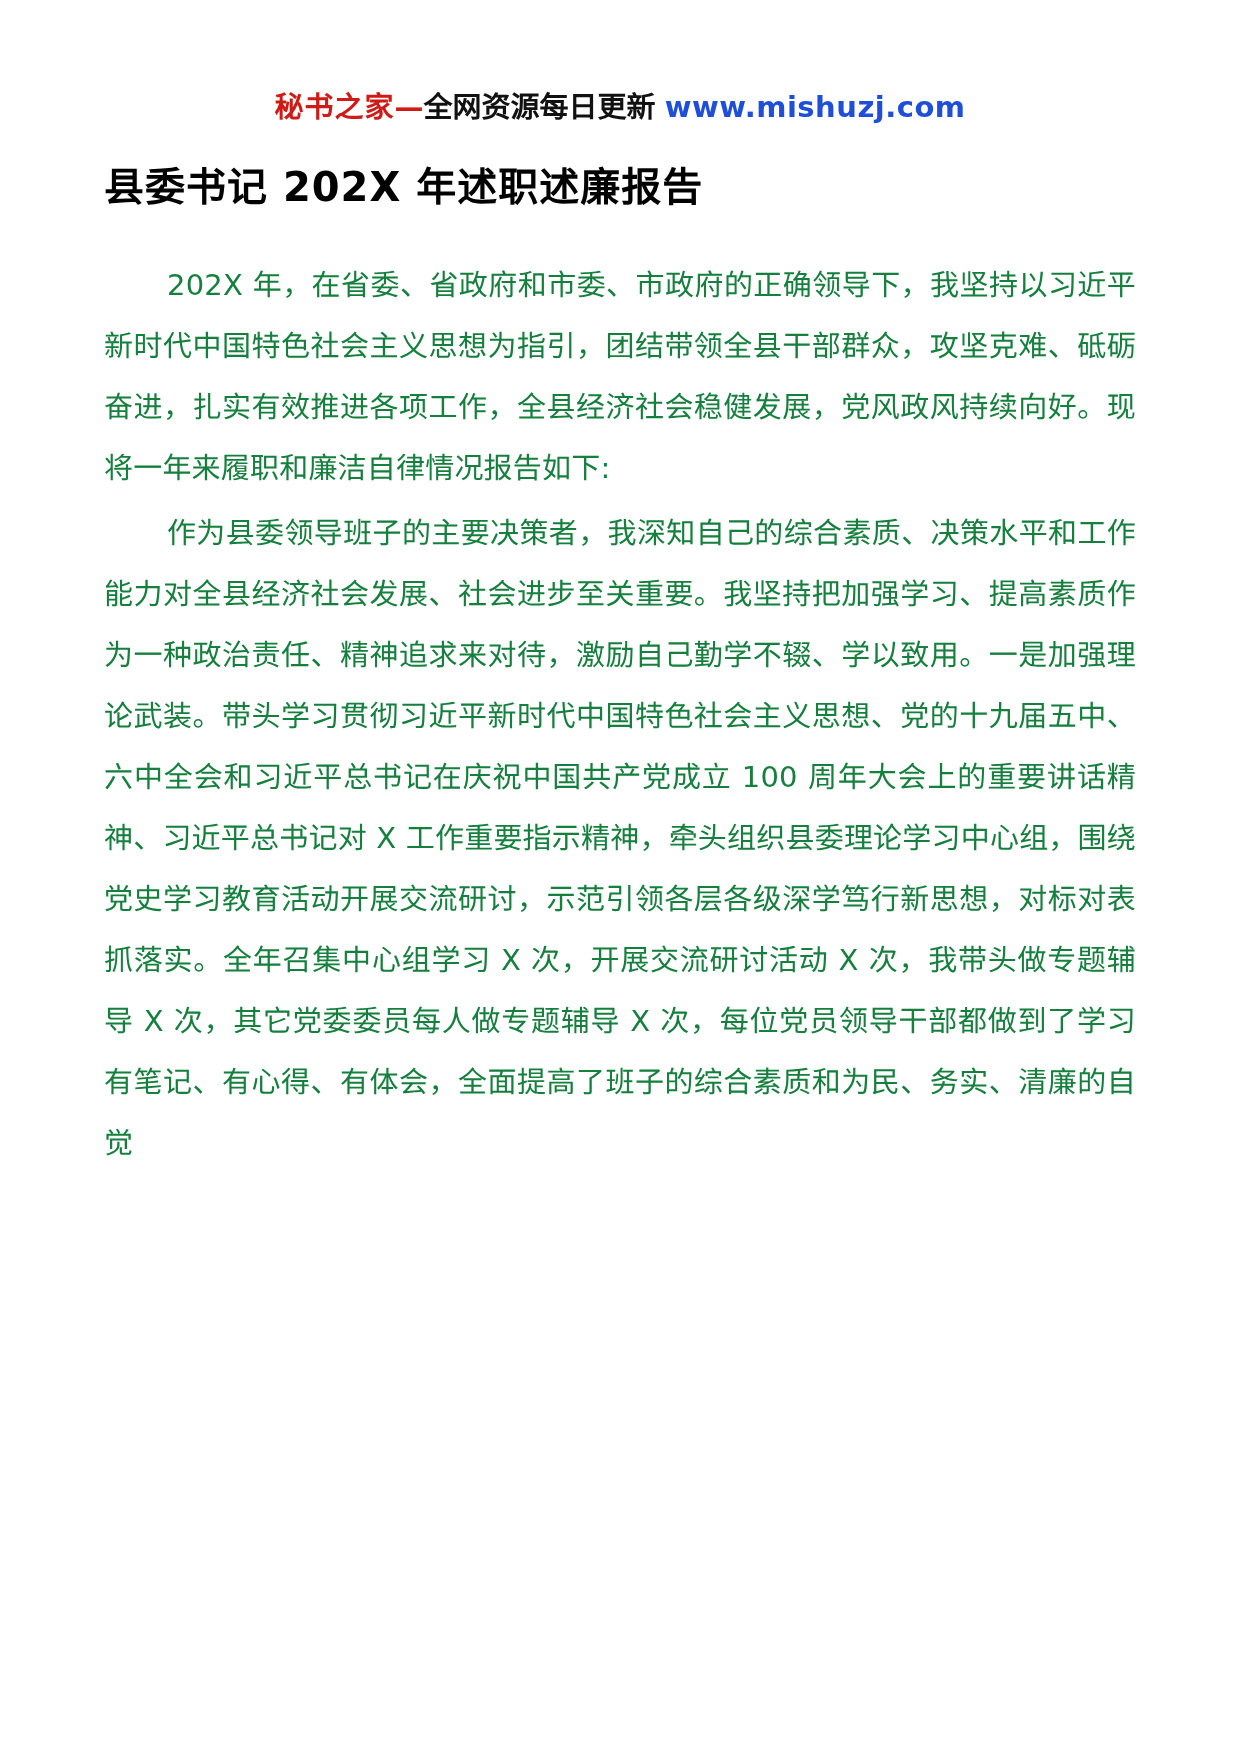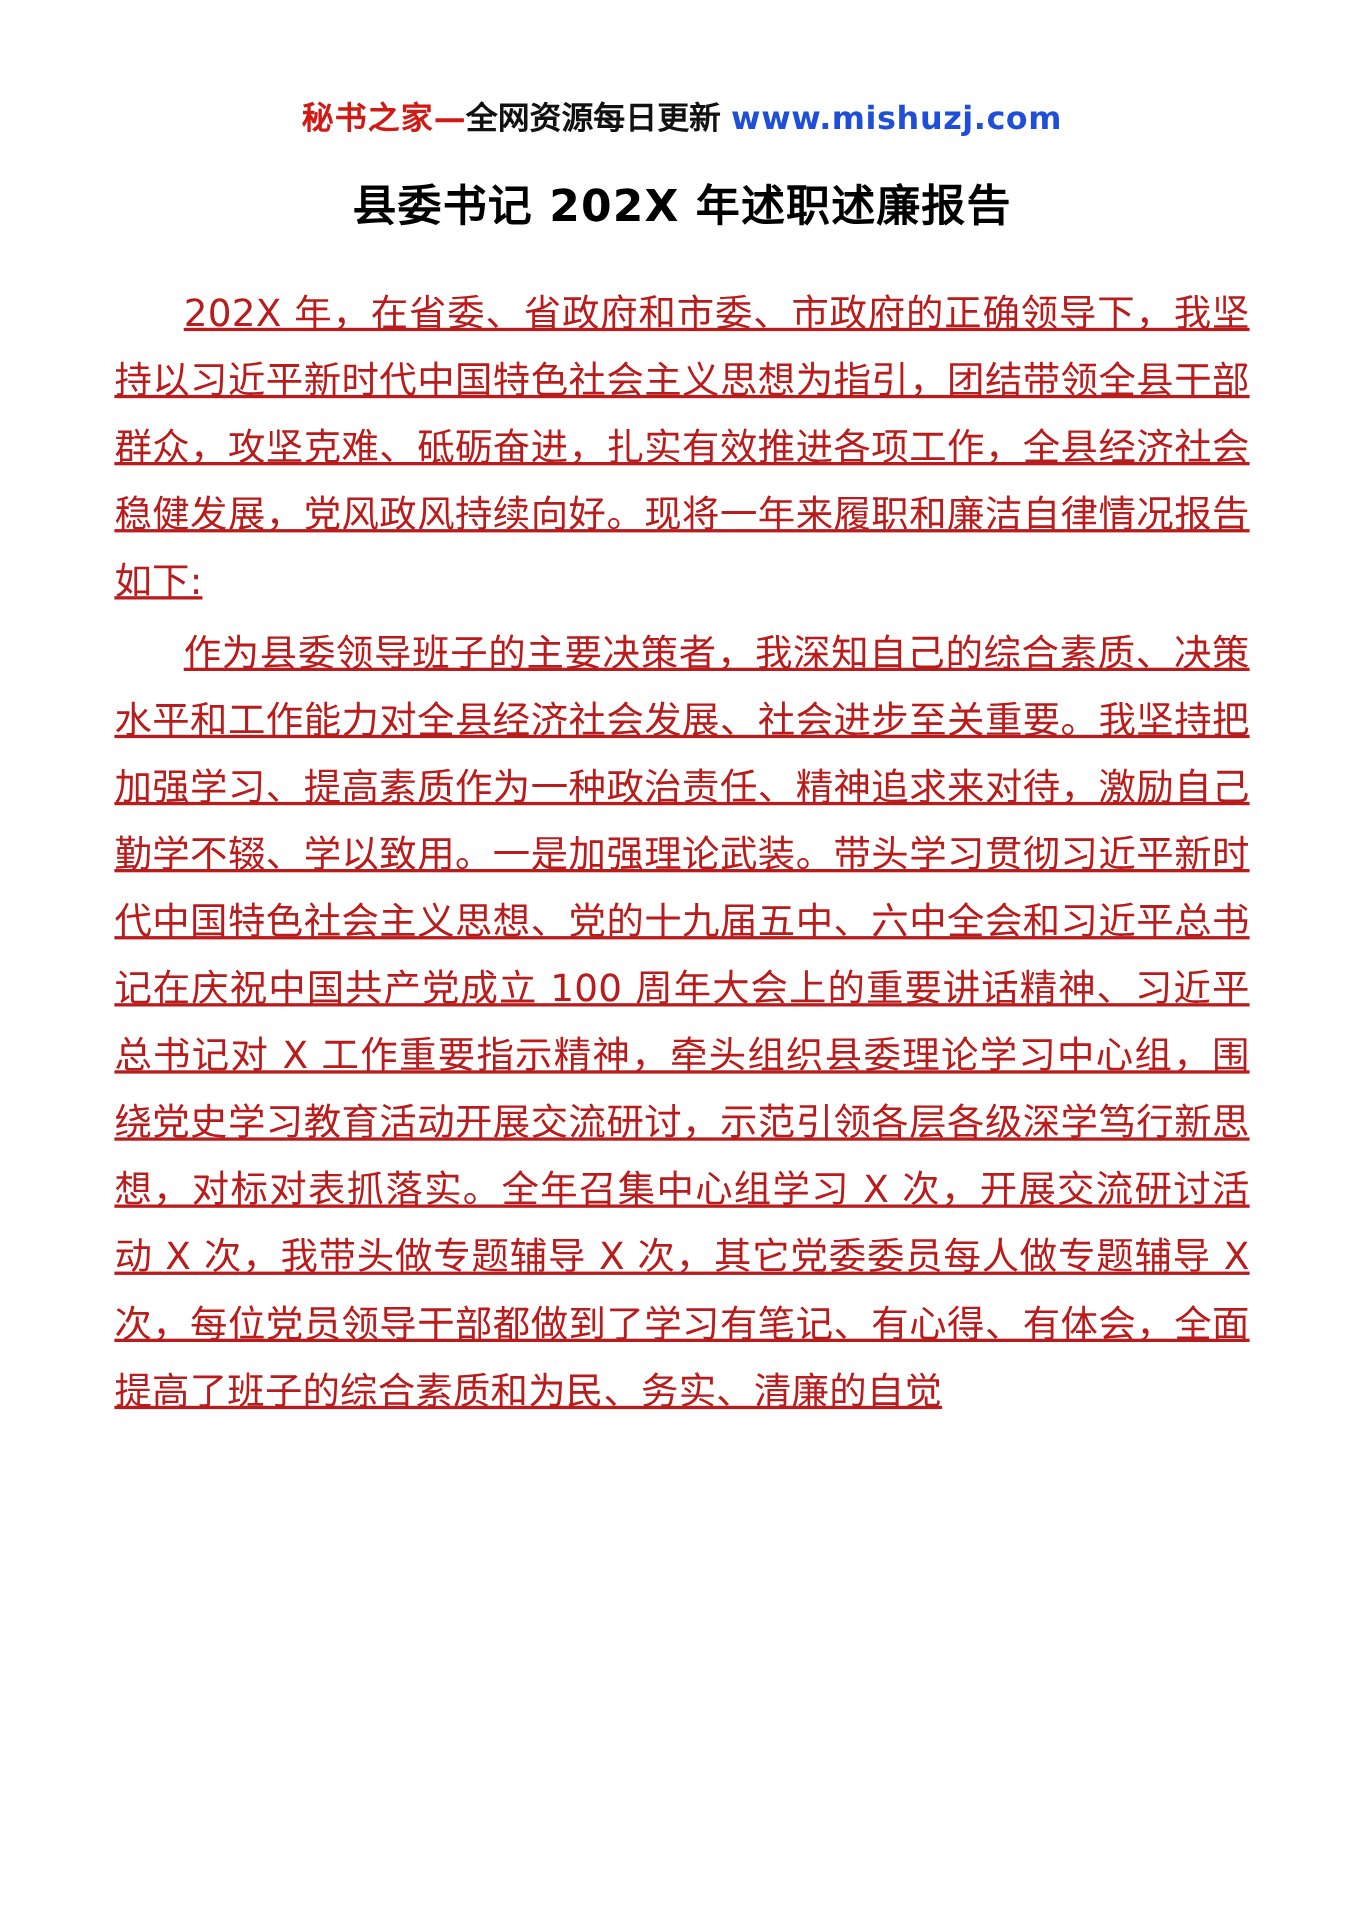"县委书记 202X 年述职述廉报告" .doc-title { text-align: center -> left }
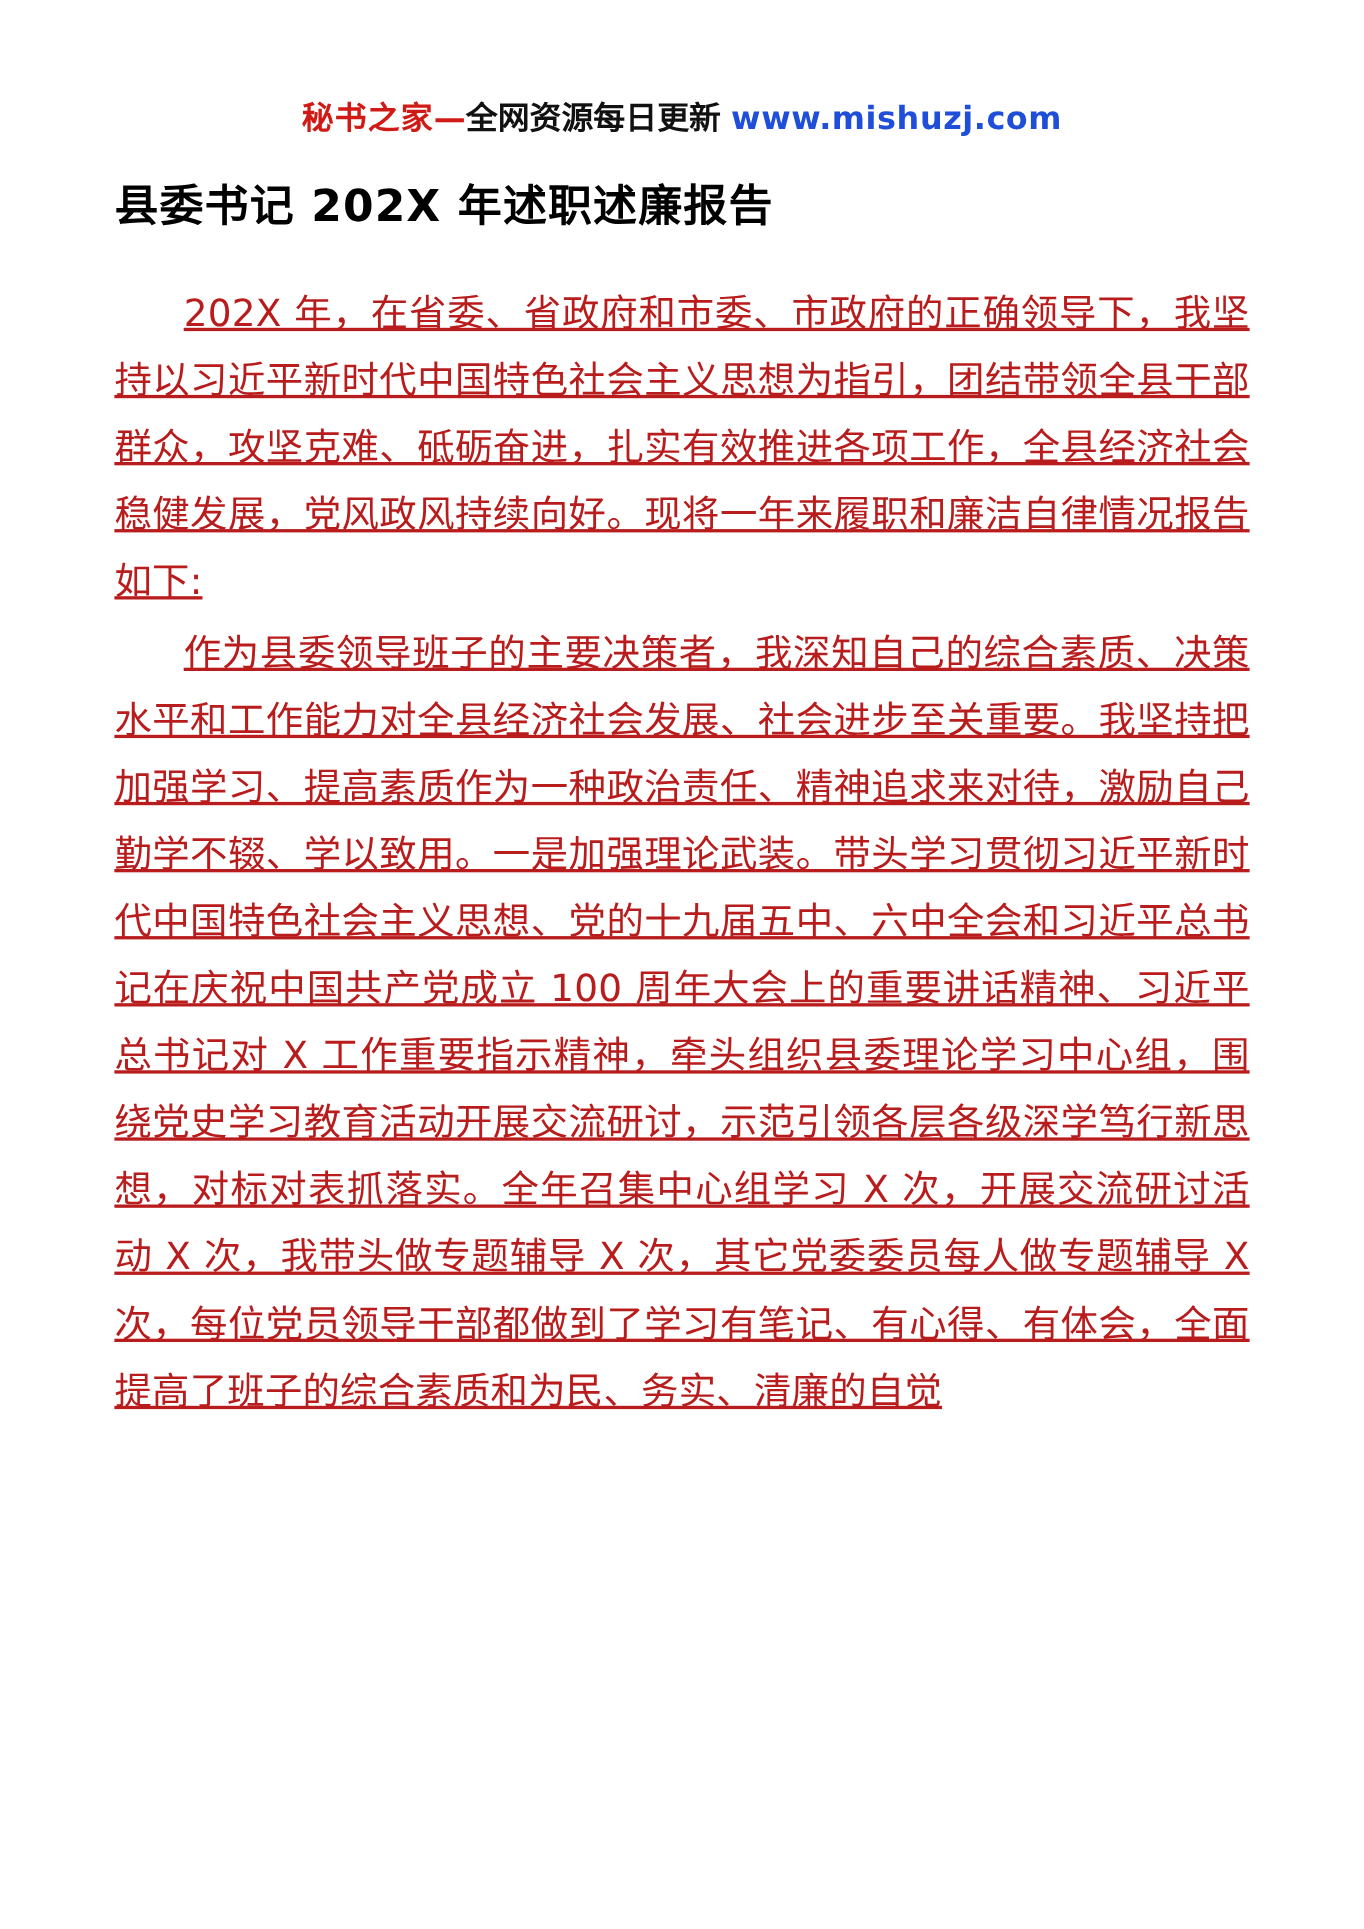"202X" .body-text p { color: #b91c1c -> #15803d; font-size: 34px -> 29px; text-decoration: underline -> none }
